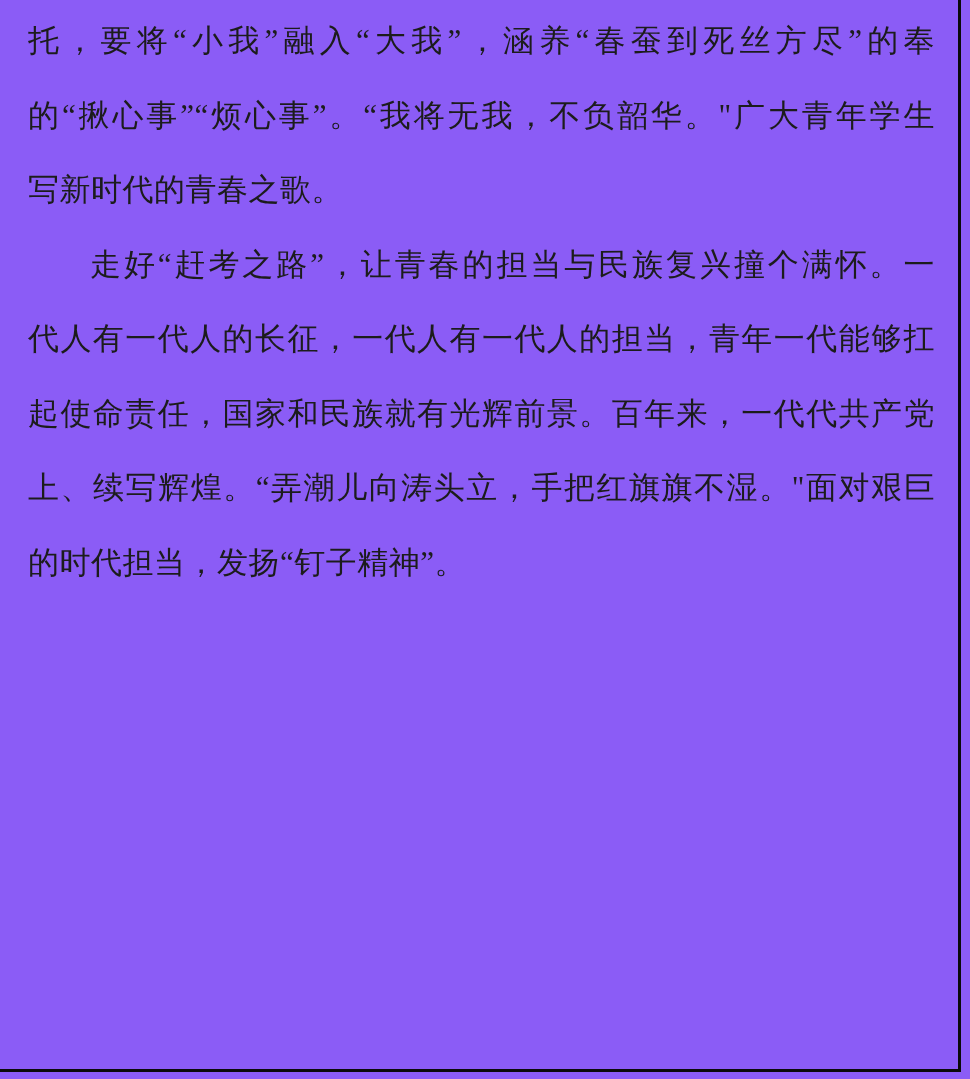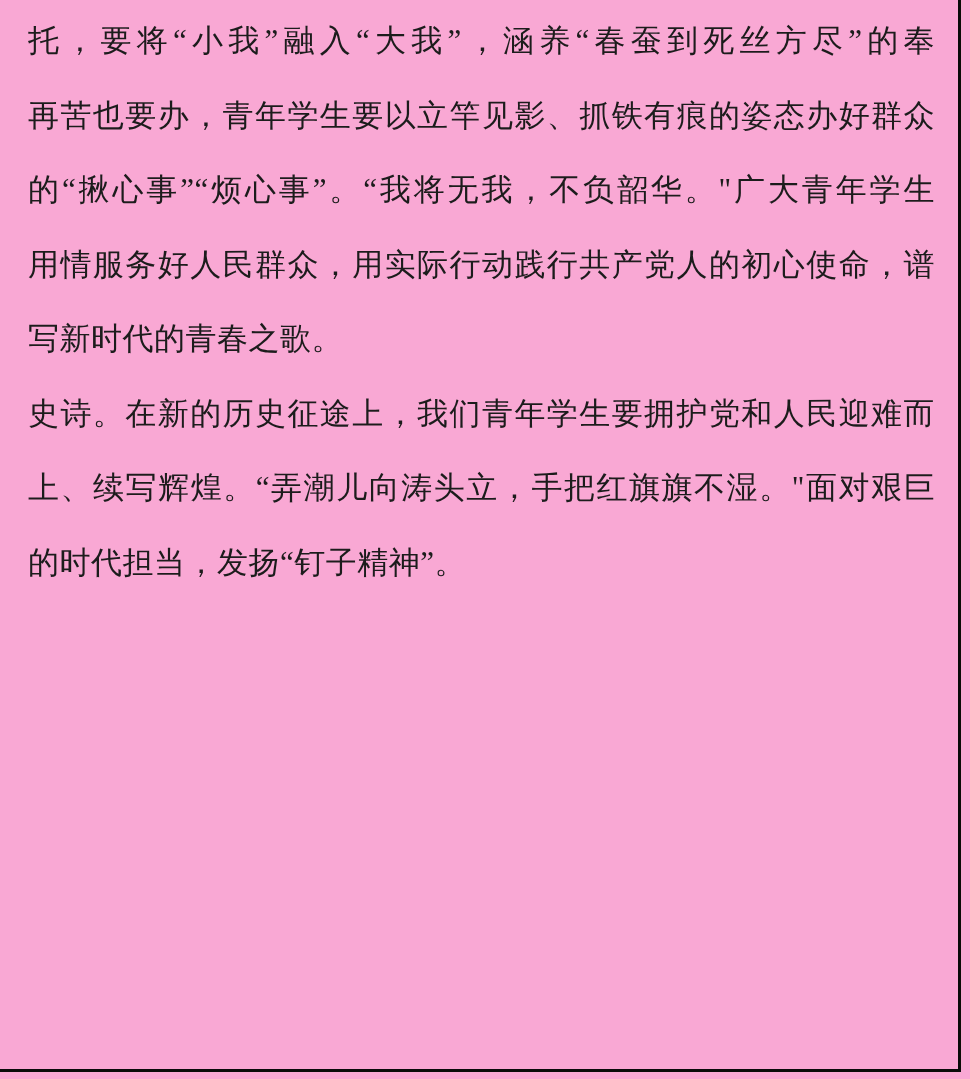"托，要将“小我”融入“大我”，涵养“春蚕到死丝方尽”的奉" .page { background: #f9a8d4 -> #8b5cf6 }
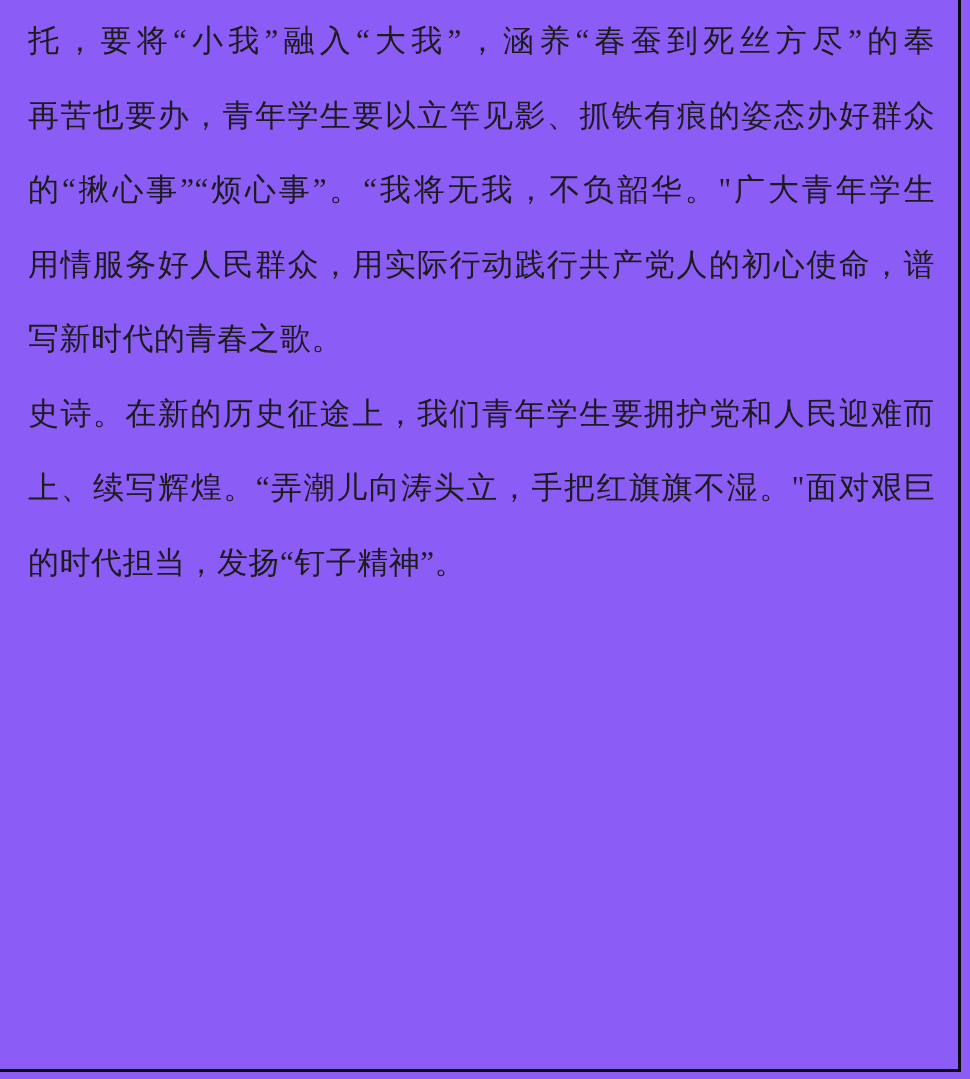"再苦也要办，青年学生要以立竿见影、抓铁有痕的姿态办好群众" div.line { html: <div>再苦也要办，青年学生要以立竿见影、抓铁有痕的姿态办好群众</div> -> none }
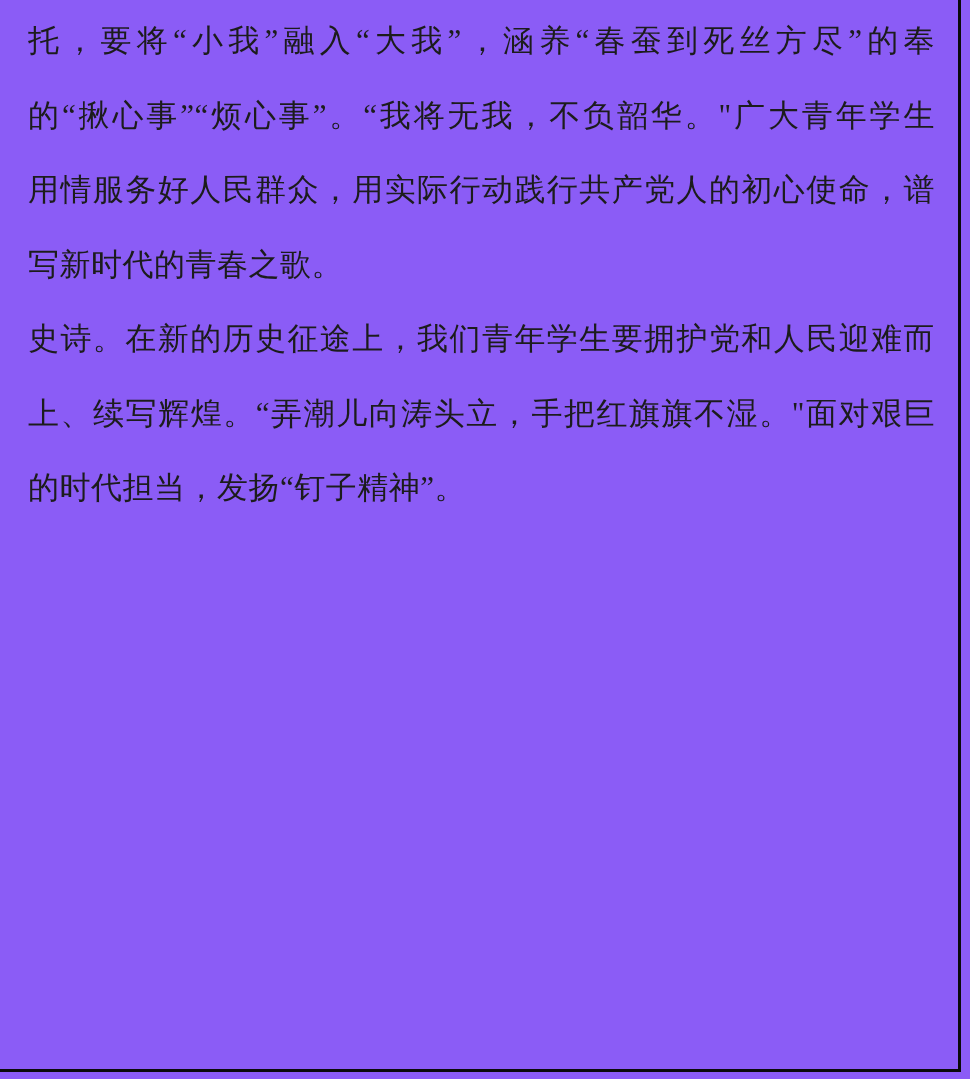"用情服务好人民群众，用实际行动践行共产党人的初心使命，谱" div.line { html: <div>用情服务好人民群众，用实际行动践行共产党人的初心使命，谱</div> -> none }
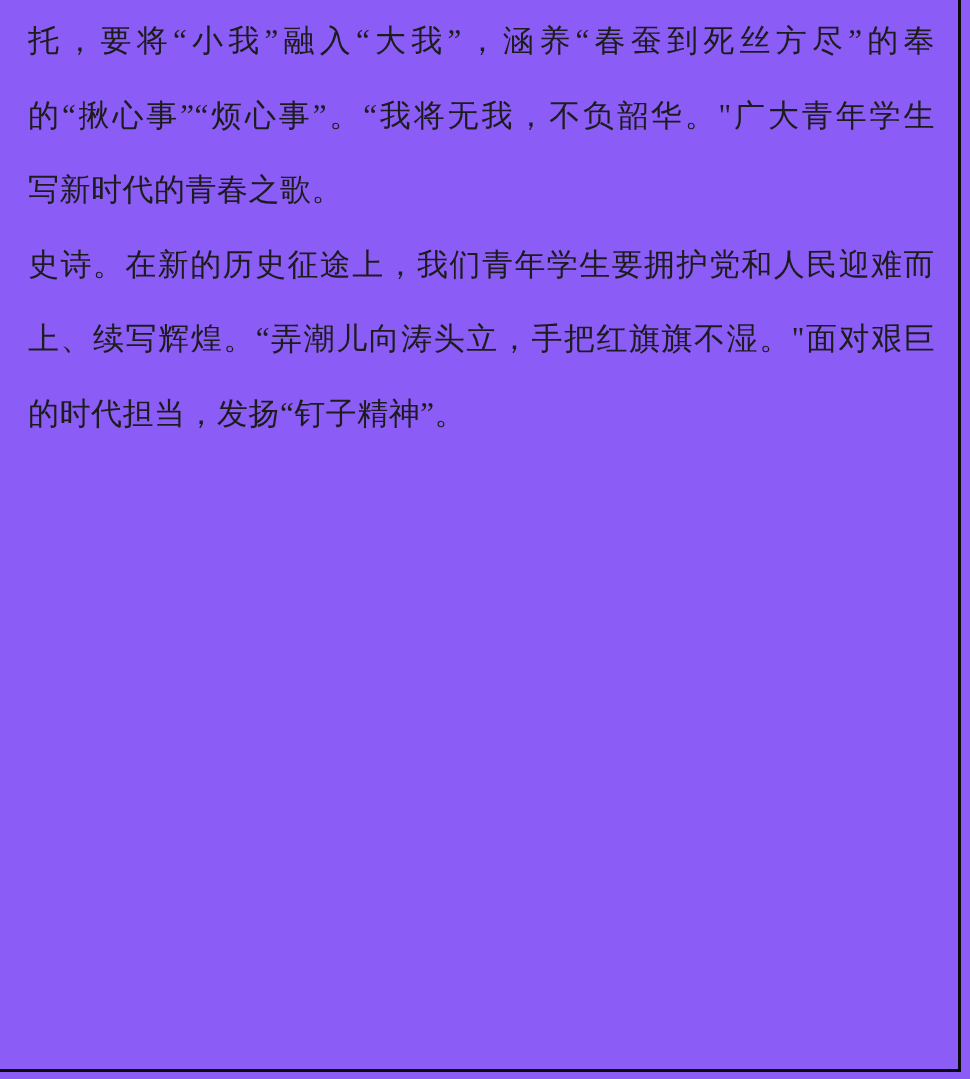"走好“赶考之路”，让青春的担当与民族复兴撞个满怀。一" div.line { html: none -> <div>走好“赶考之路”，让青春的担当与民族复兴撞个满怀。一</div> }
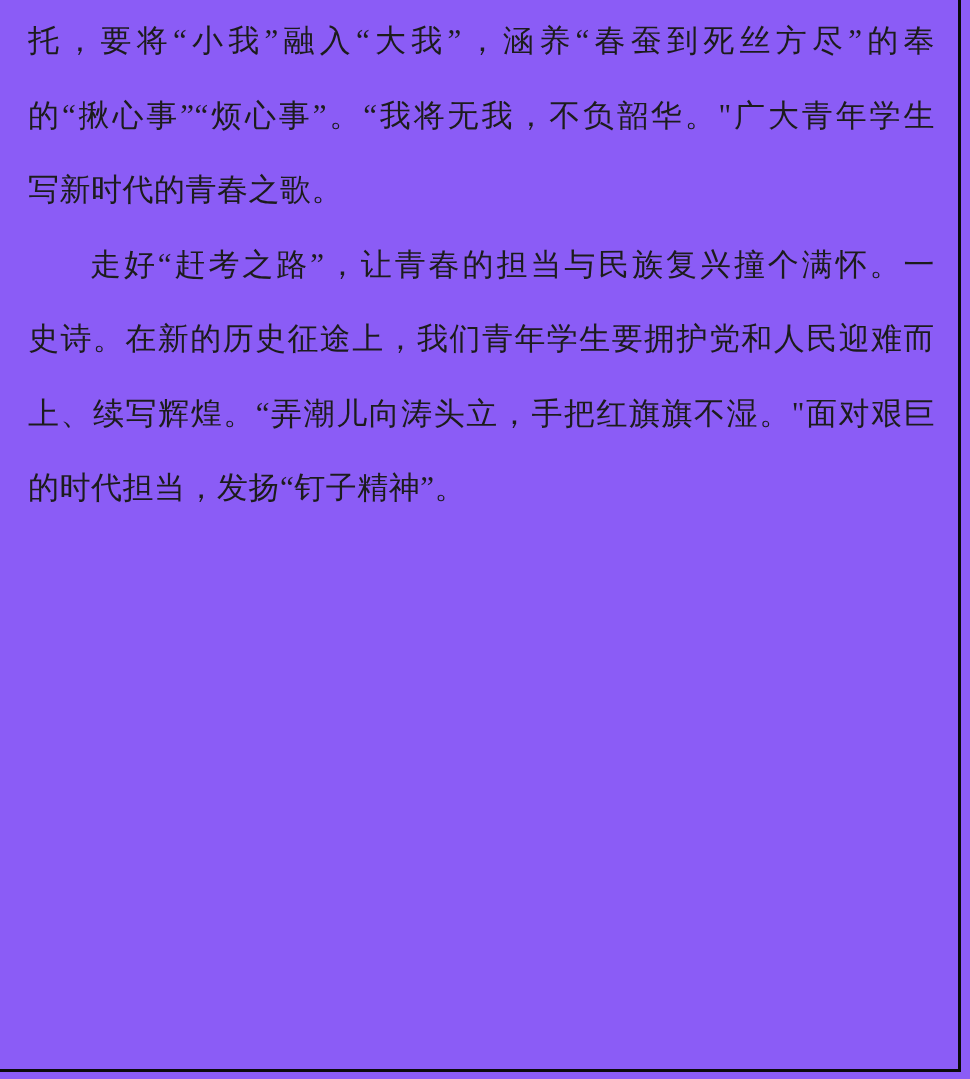"代人有一代人的长征，一代人有一代人的担当，青年一代能够扛" div.line { html: none -> <div>代人有一代人的长征，一代人有一代人的担当，青年一代能够扛</div> }
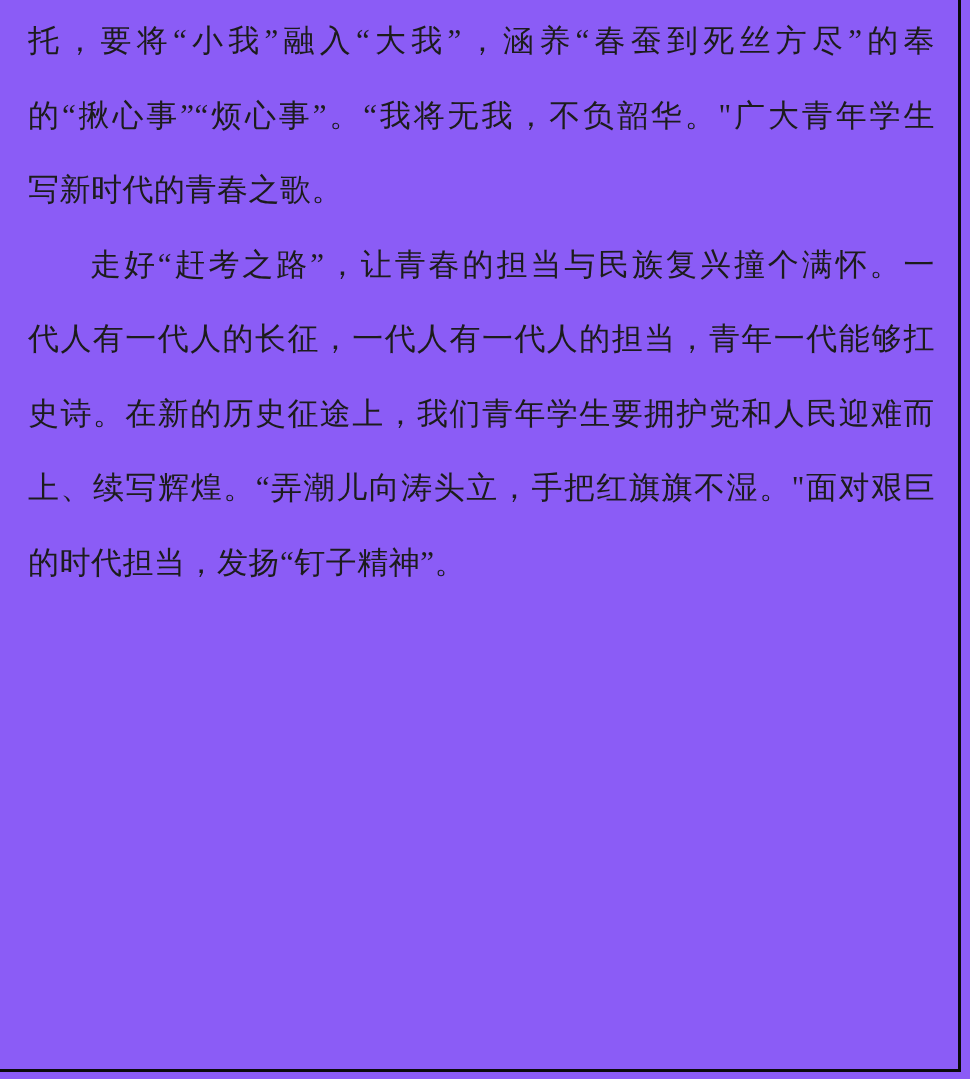"起使命责任，国家和民族就有光辉前景。百年来，一代代共产党" div.line { html: none -> <div>起使命责任，国家和民族就有光辉前景。百年来，一代代共产党</div> }
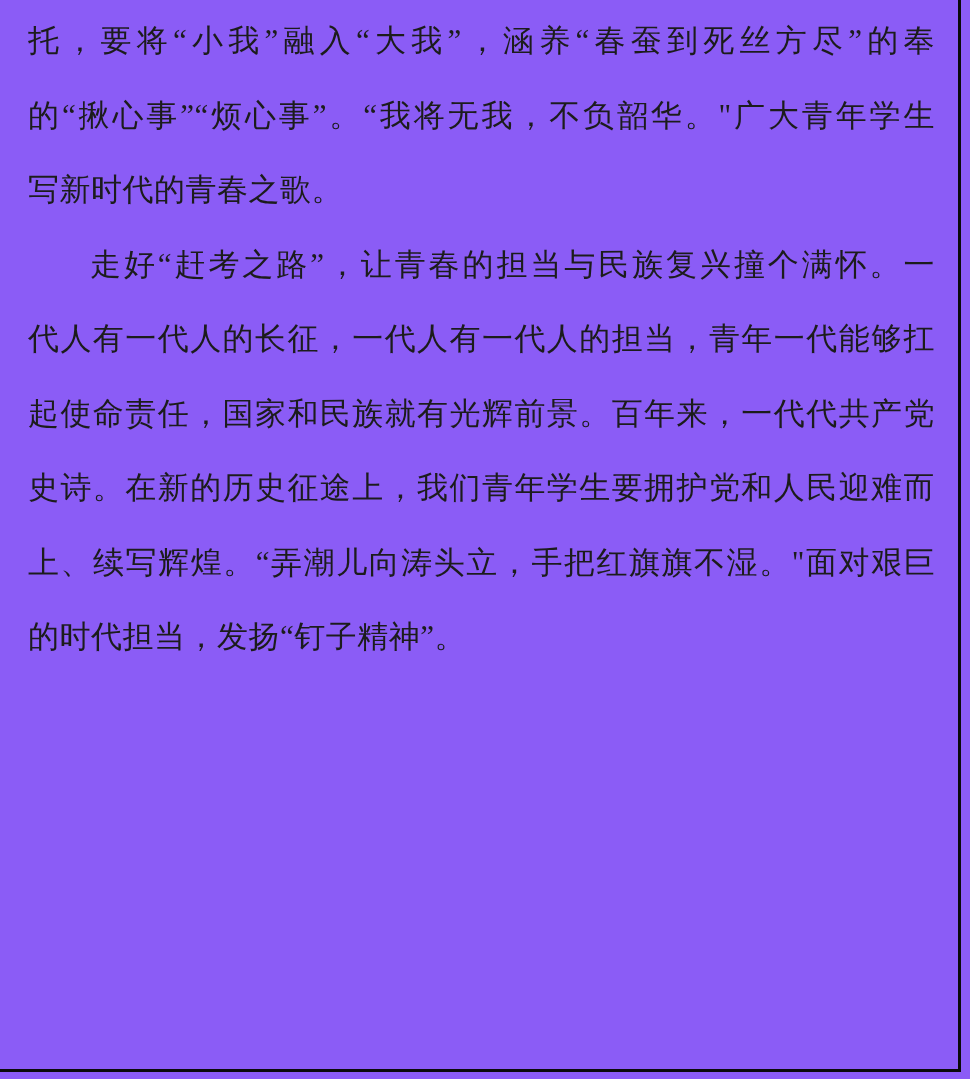"史诗。在新的历史征途上，我们青年学生要拥护党和人民迎难而" div.line { html: <div>史诗。在新的历史征途上，我们青年学生要拥护党和人民迎难而</div> -> none }
